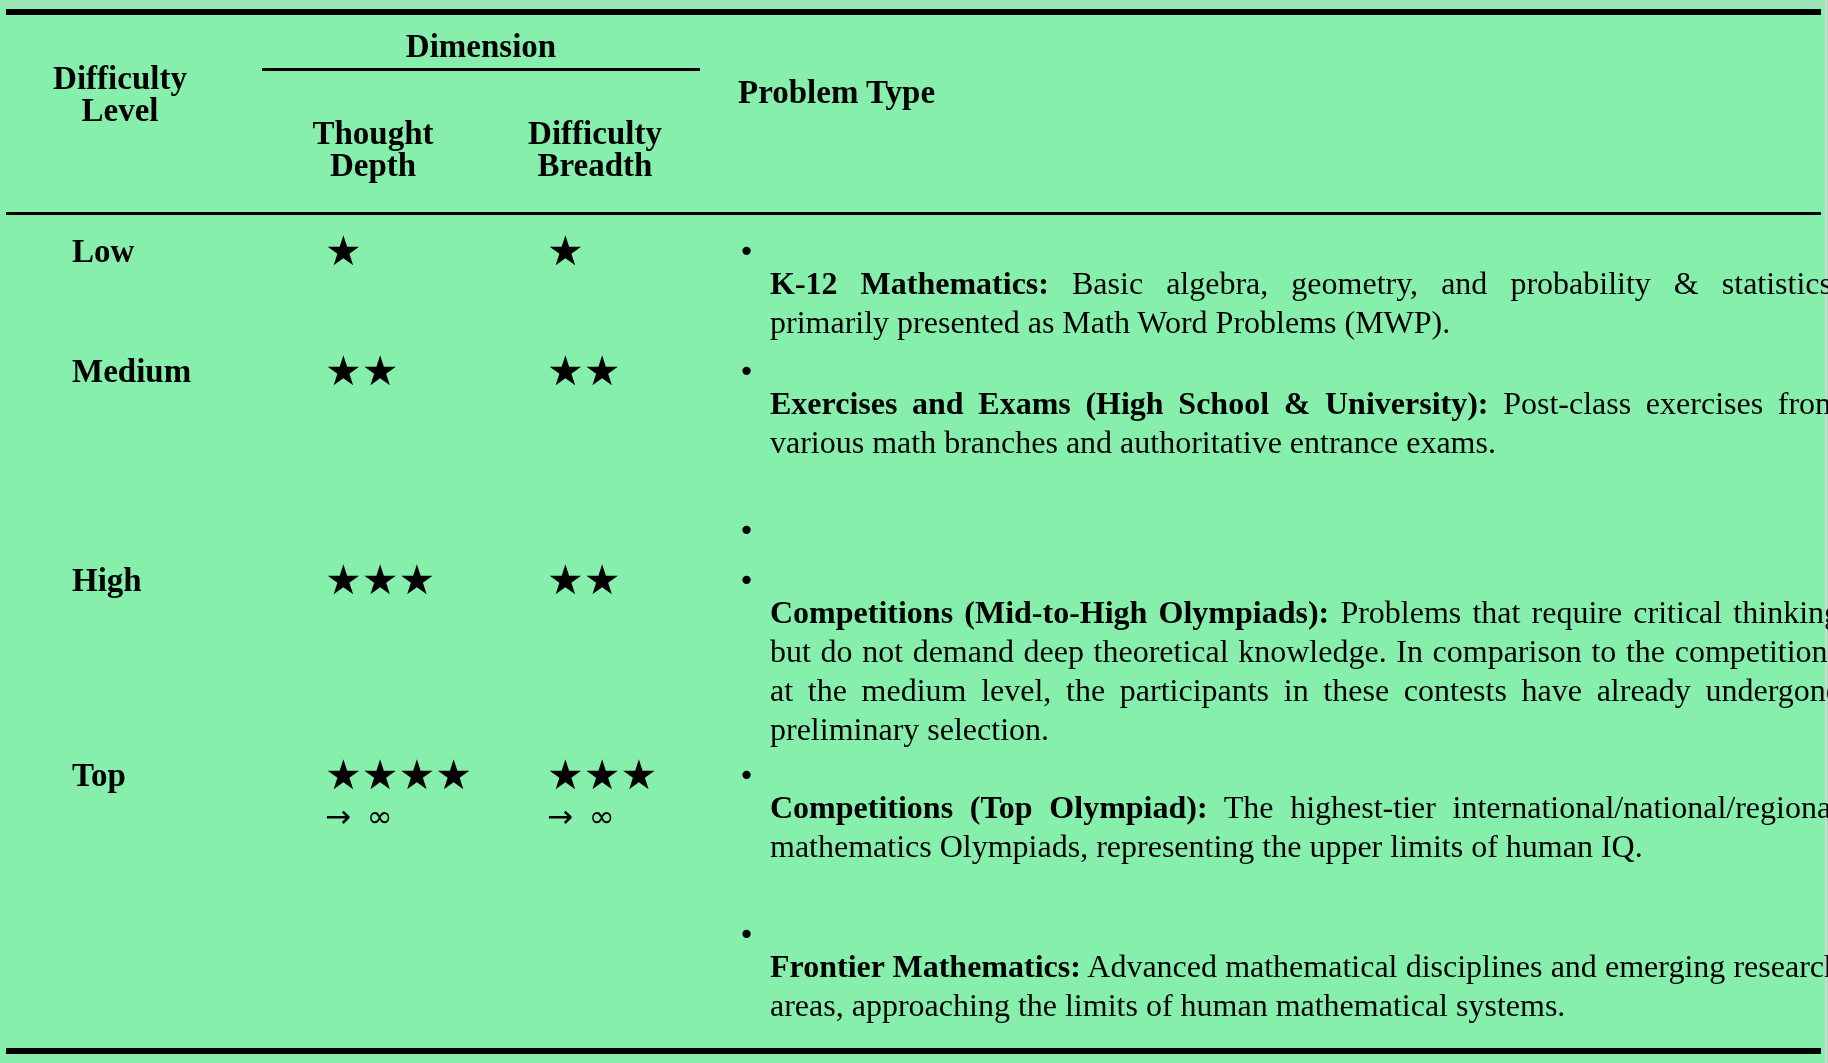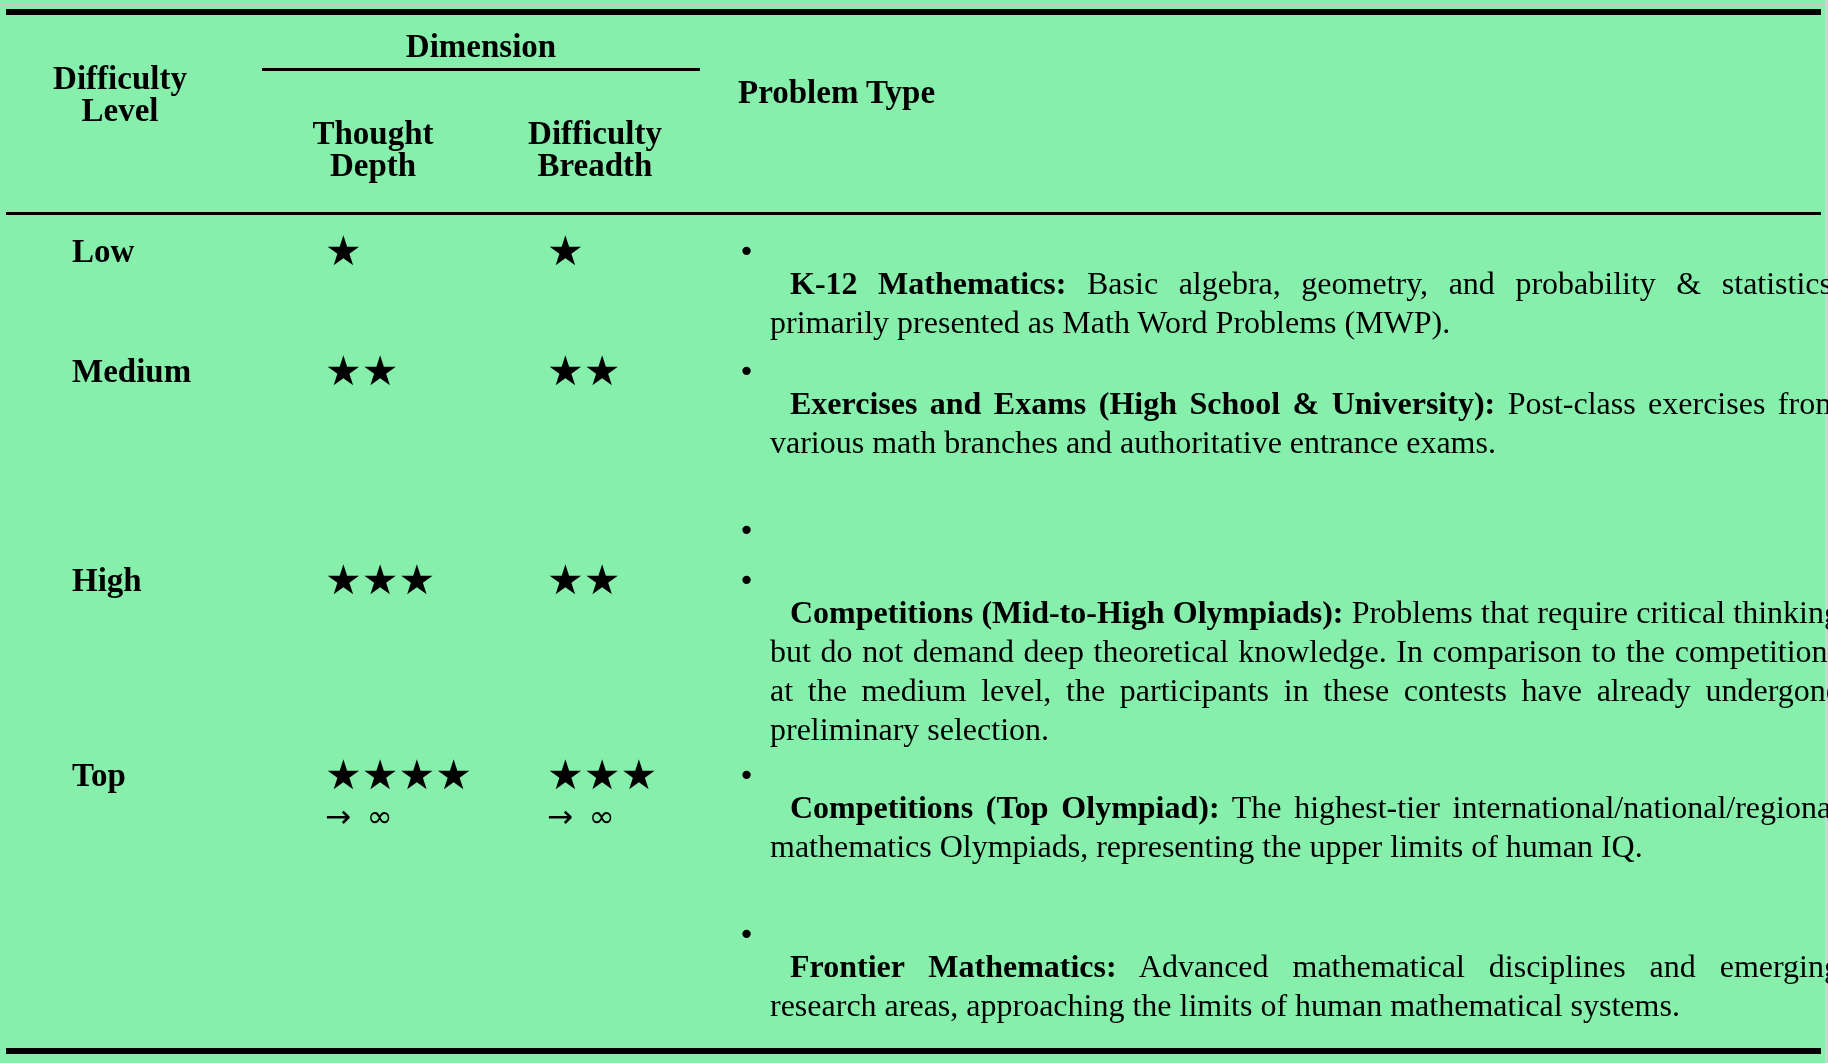"K-12 Mathematics:" .btext strong { margin-left: 20px -> none }
